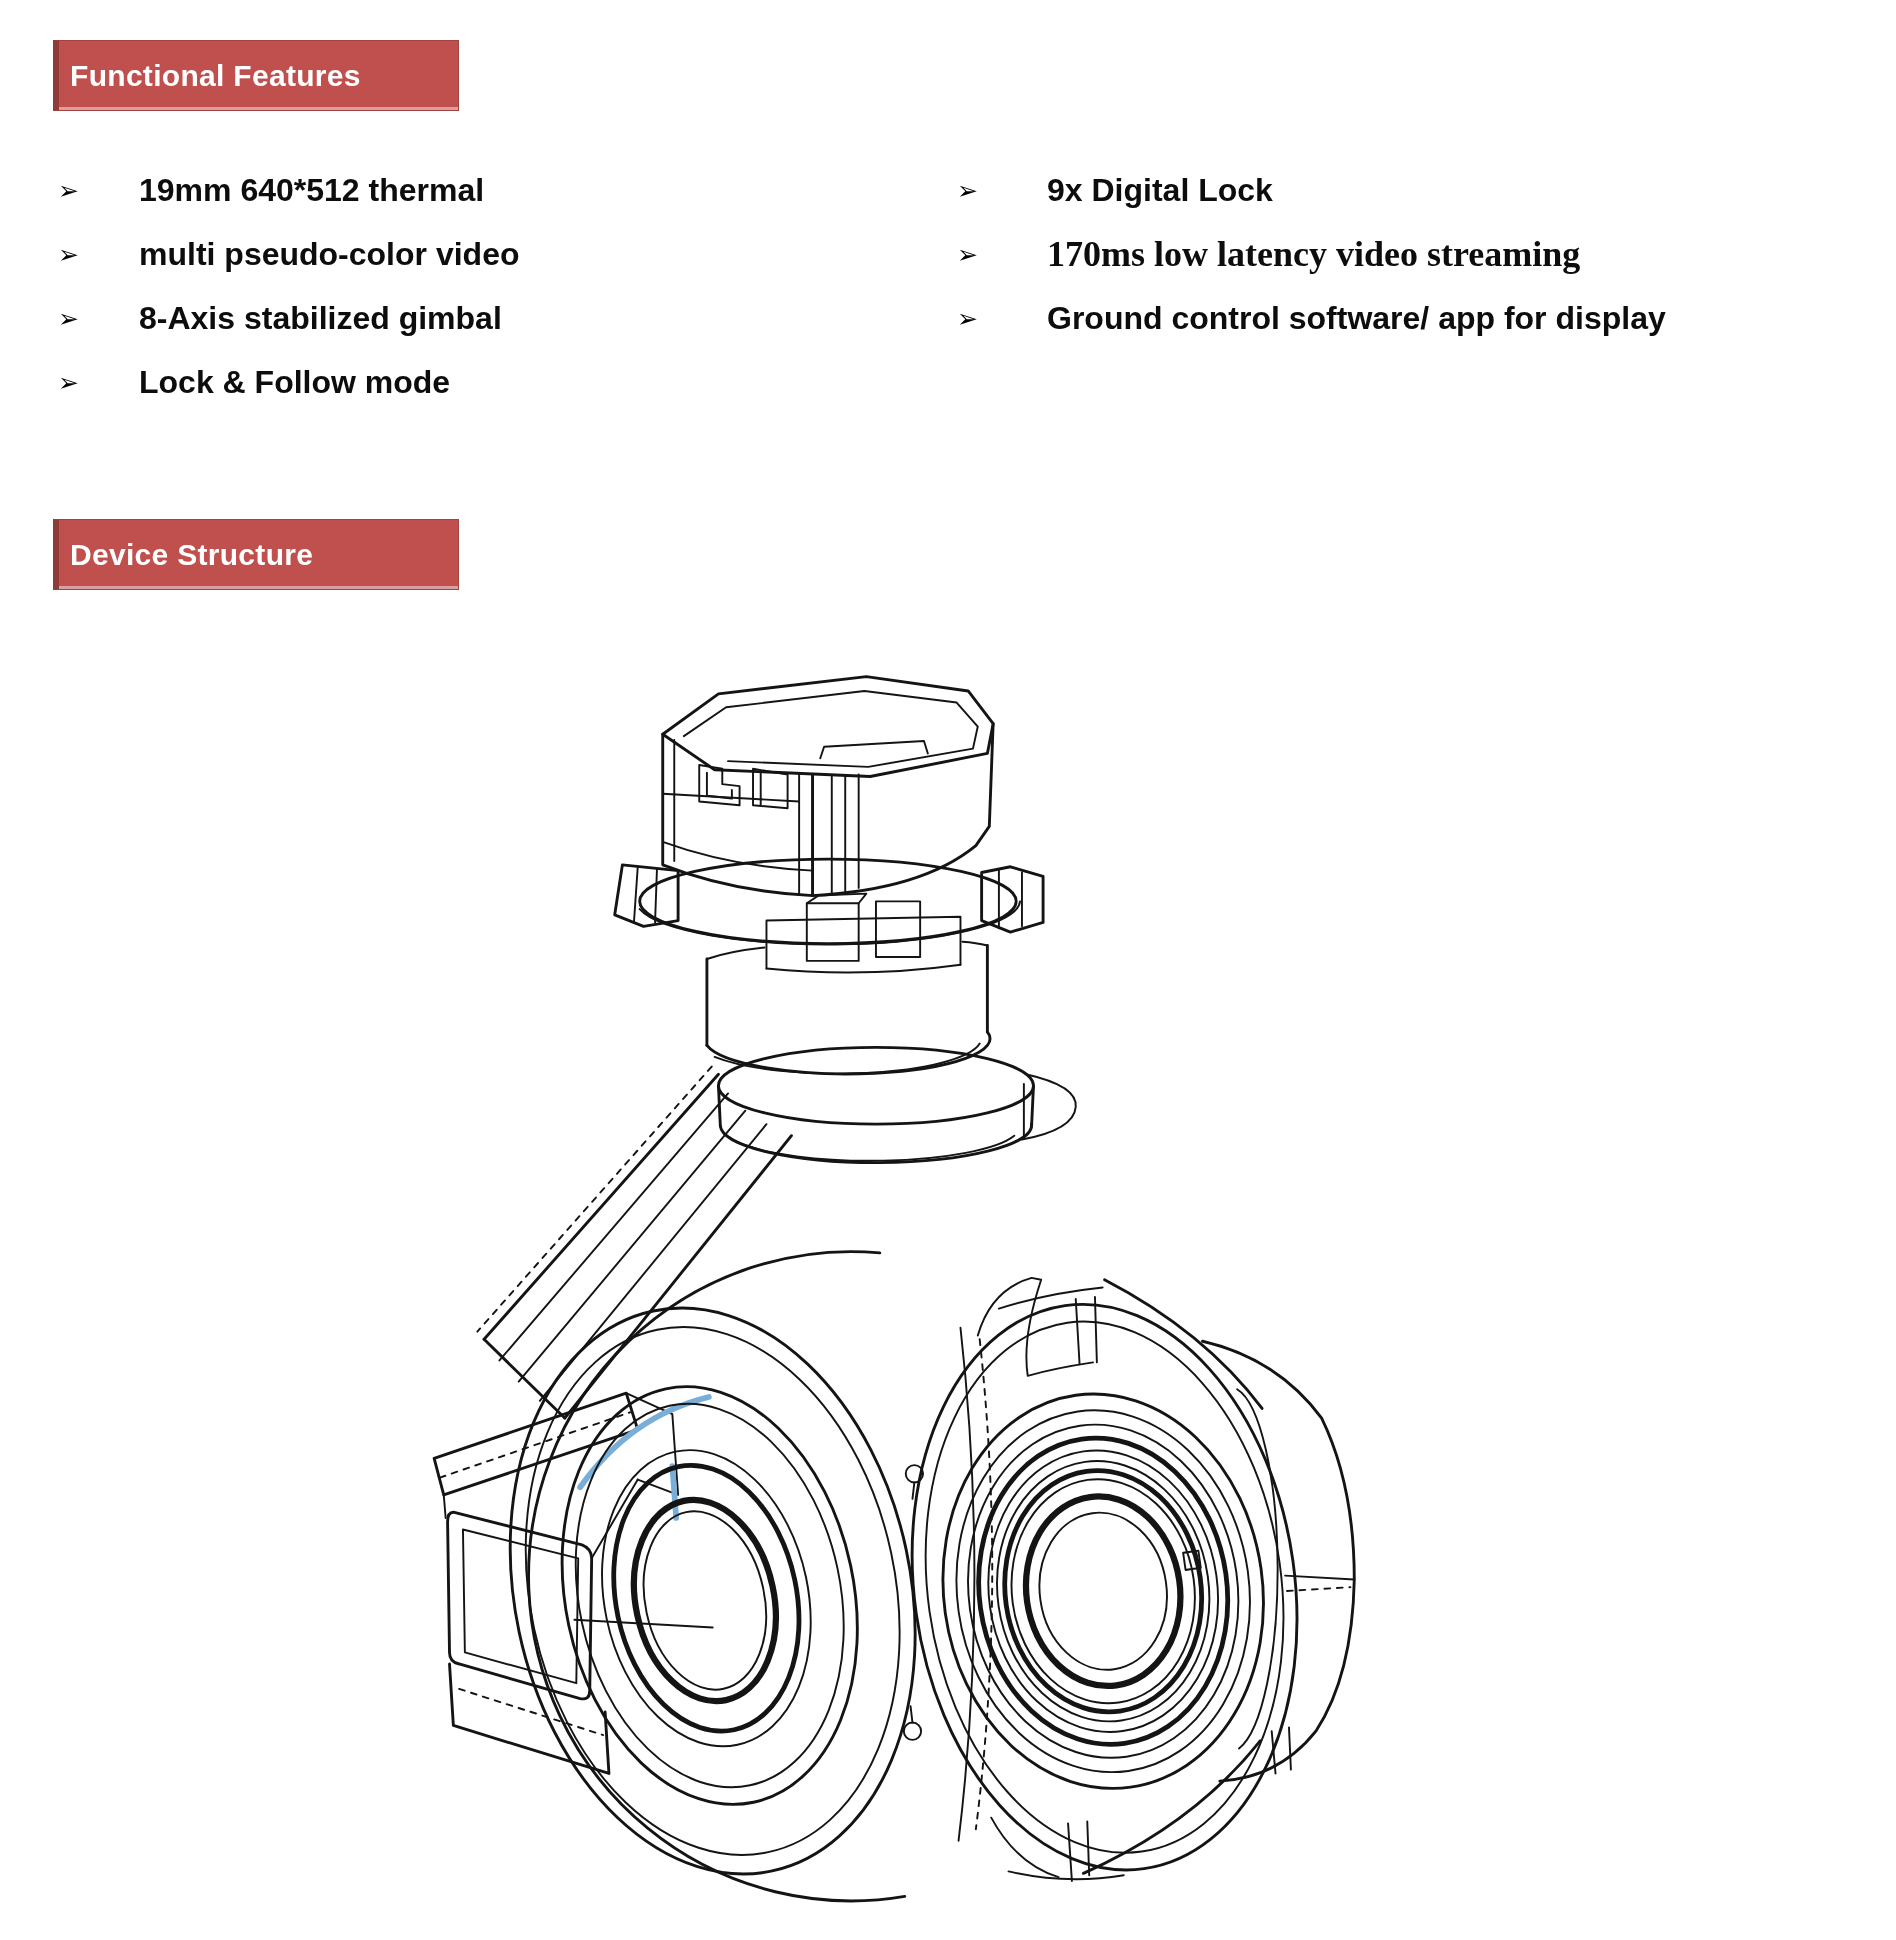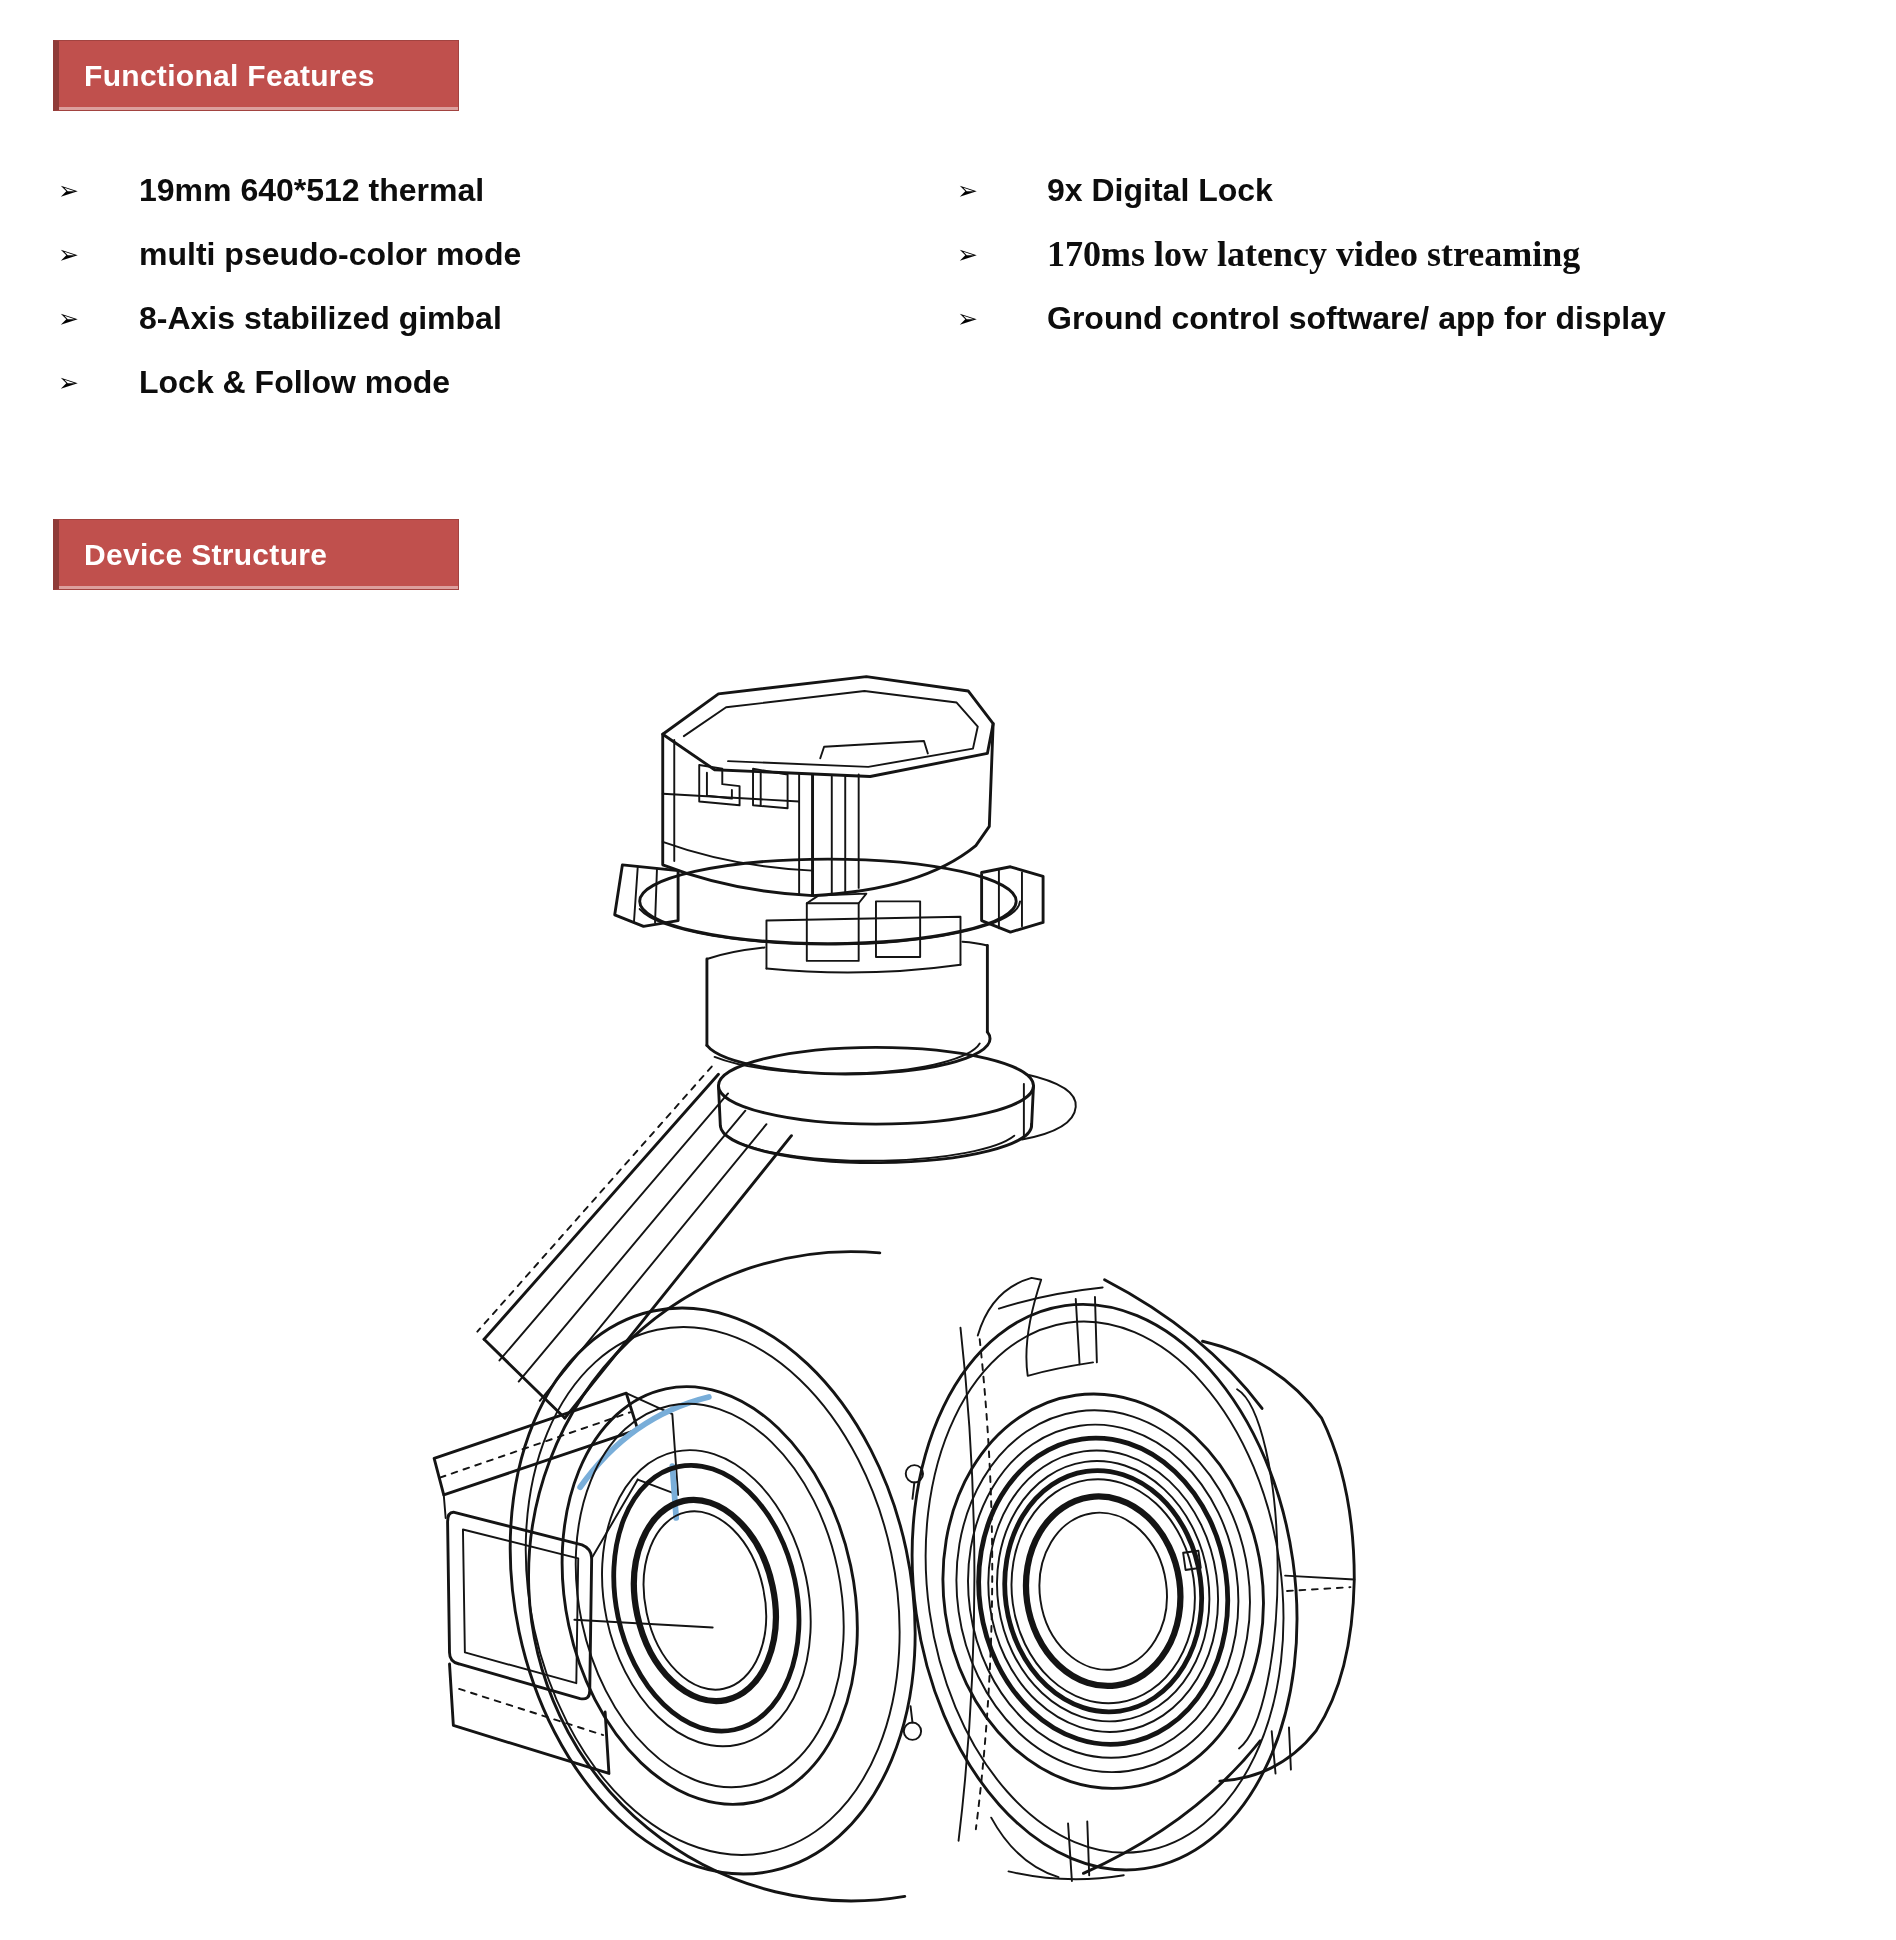"Functional Features" .hdr { padding-left: 25px -> 11px }
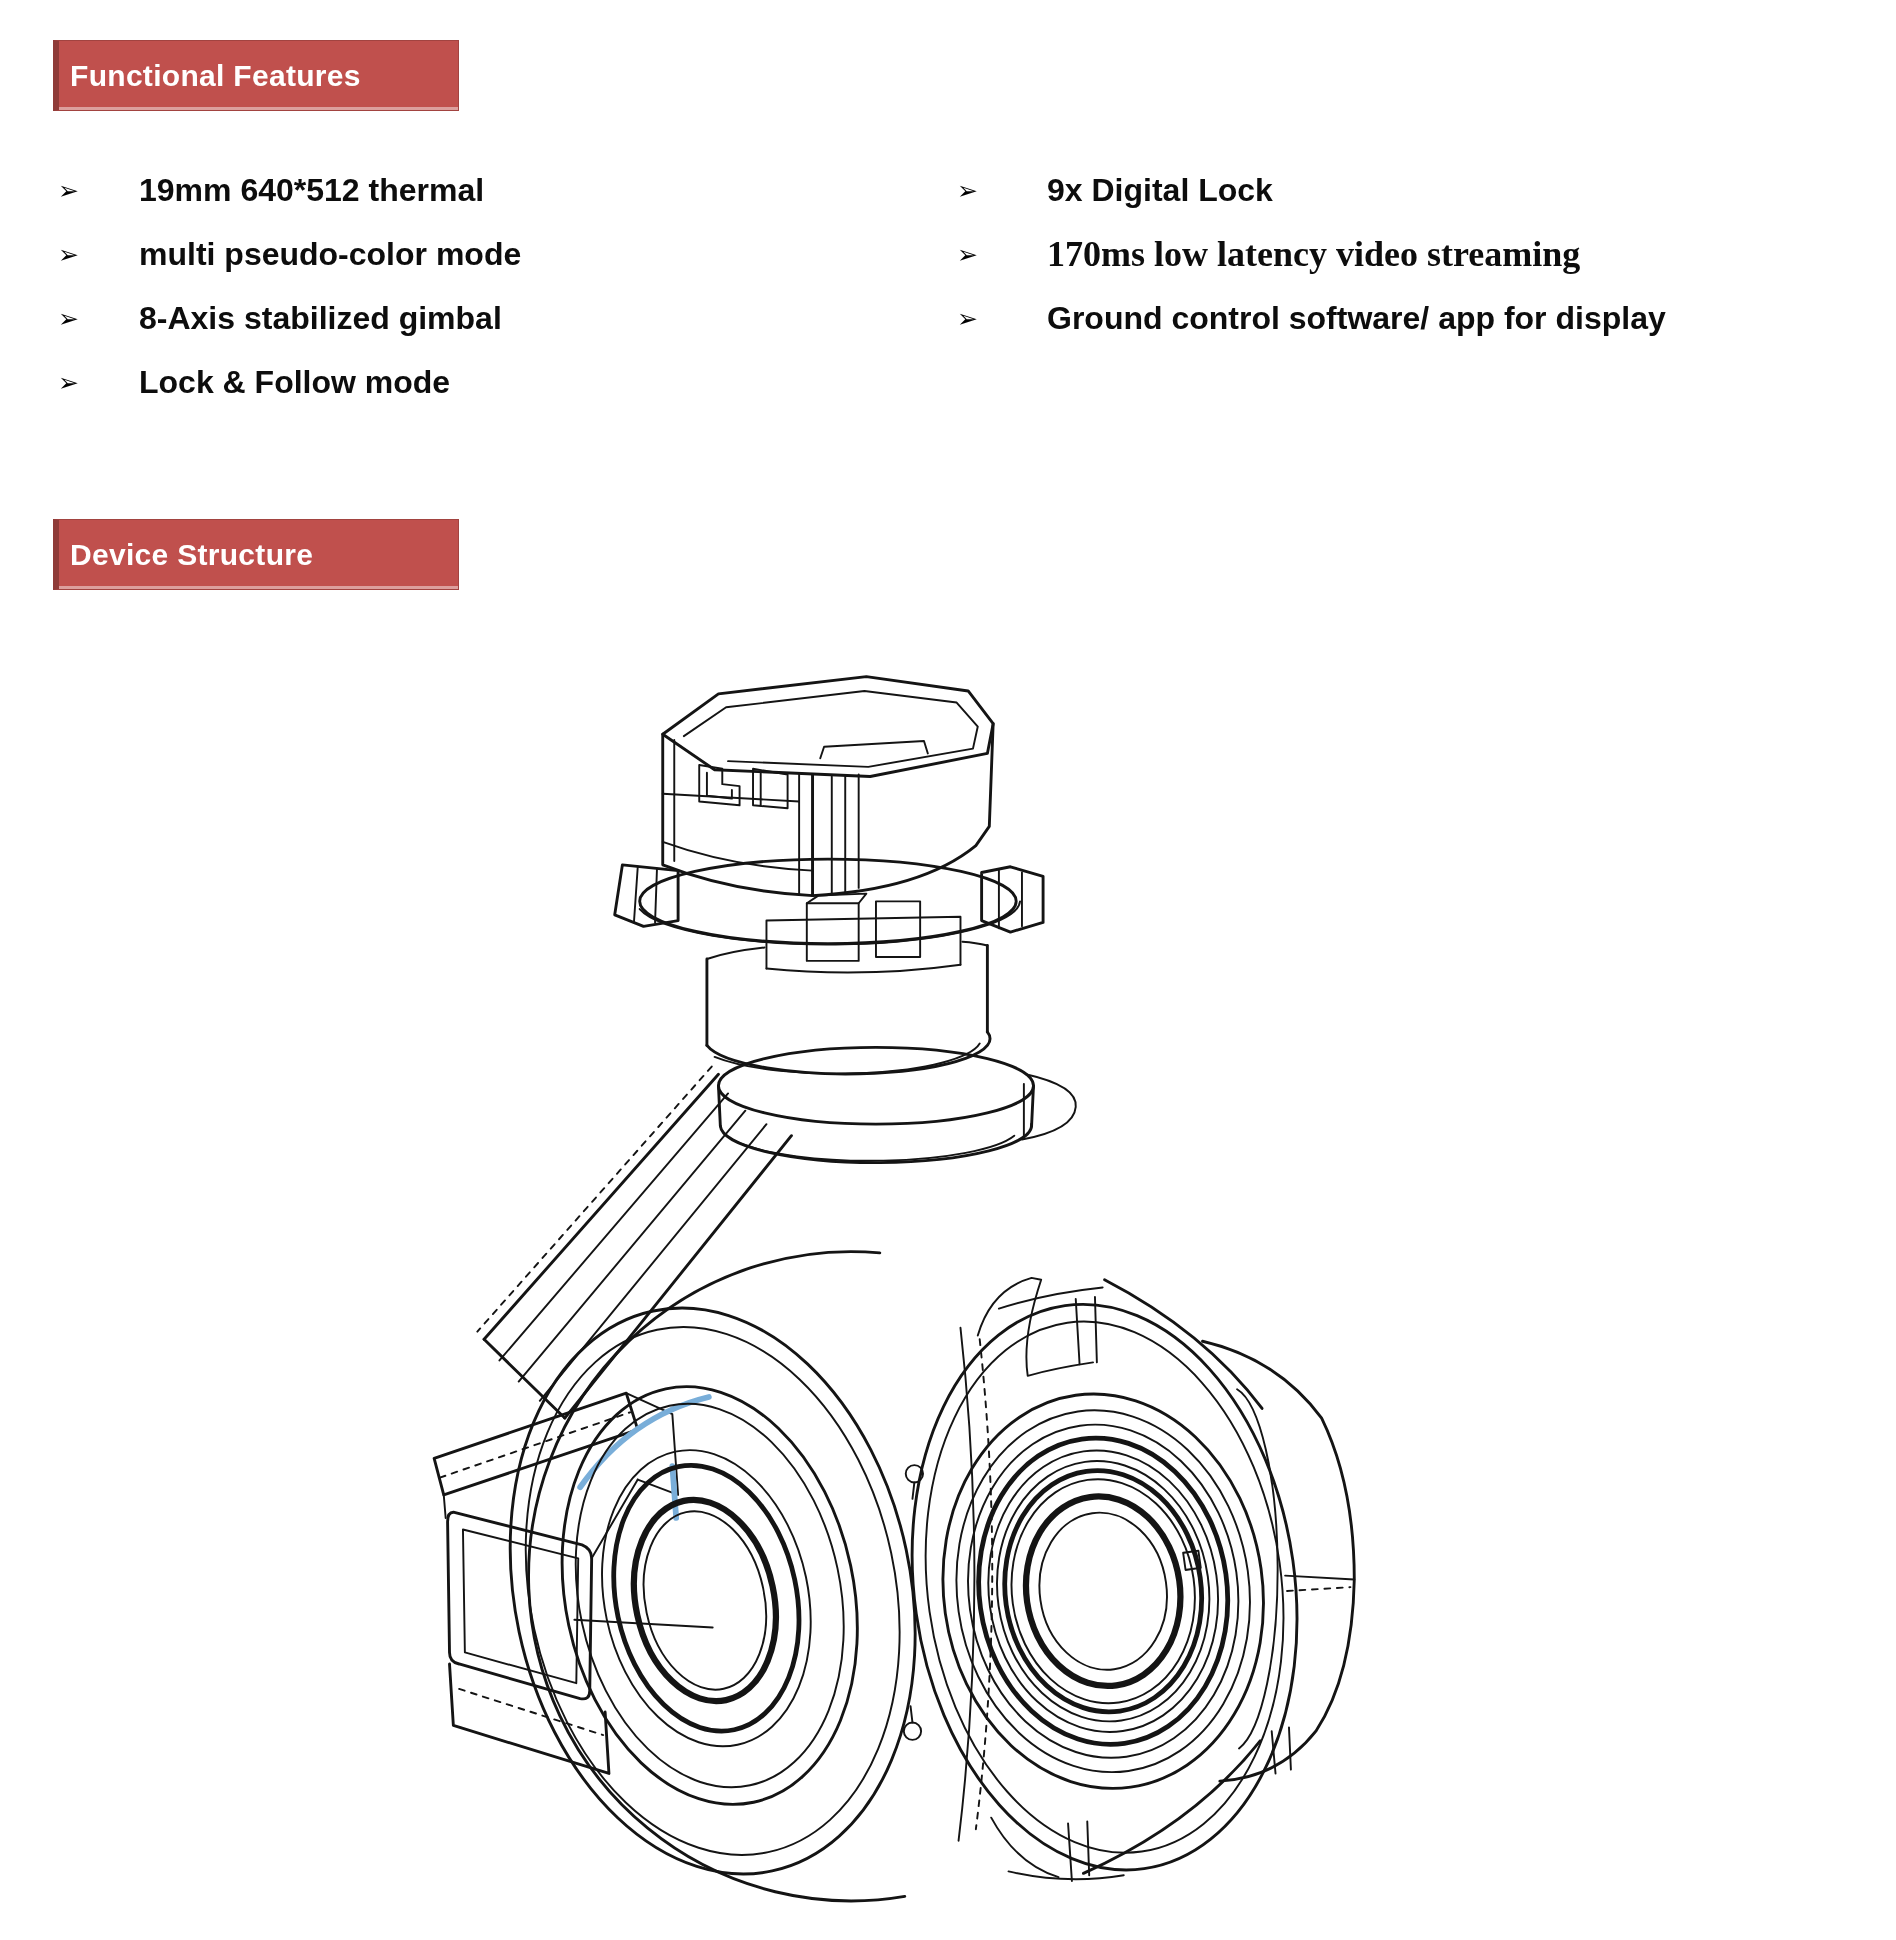"multi pseudo-color mode" span.txt { text: mode -> video }
